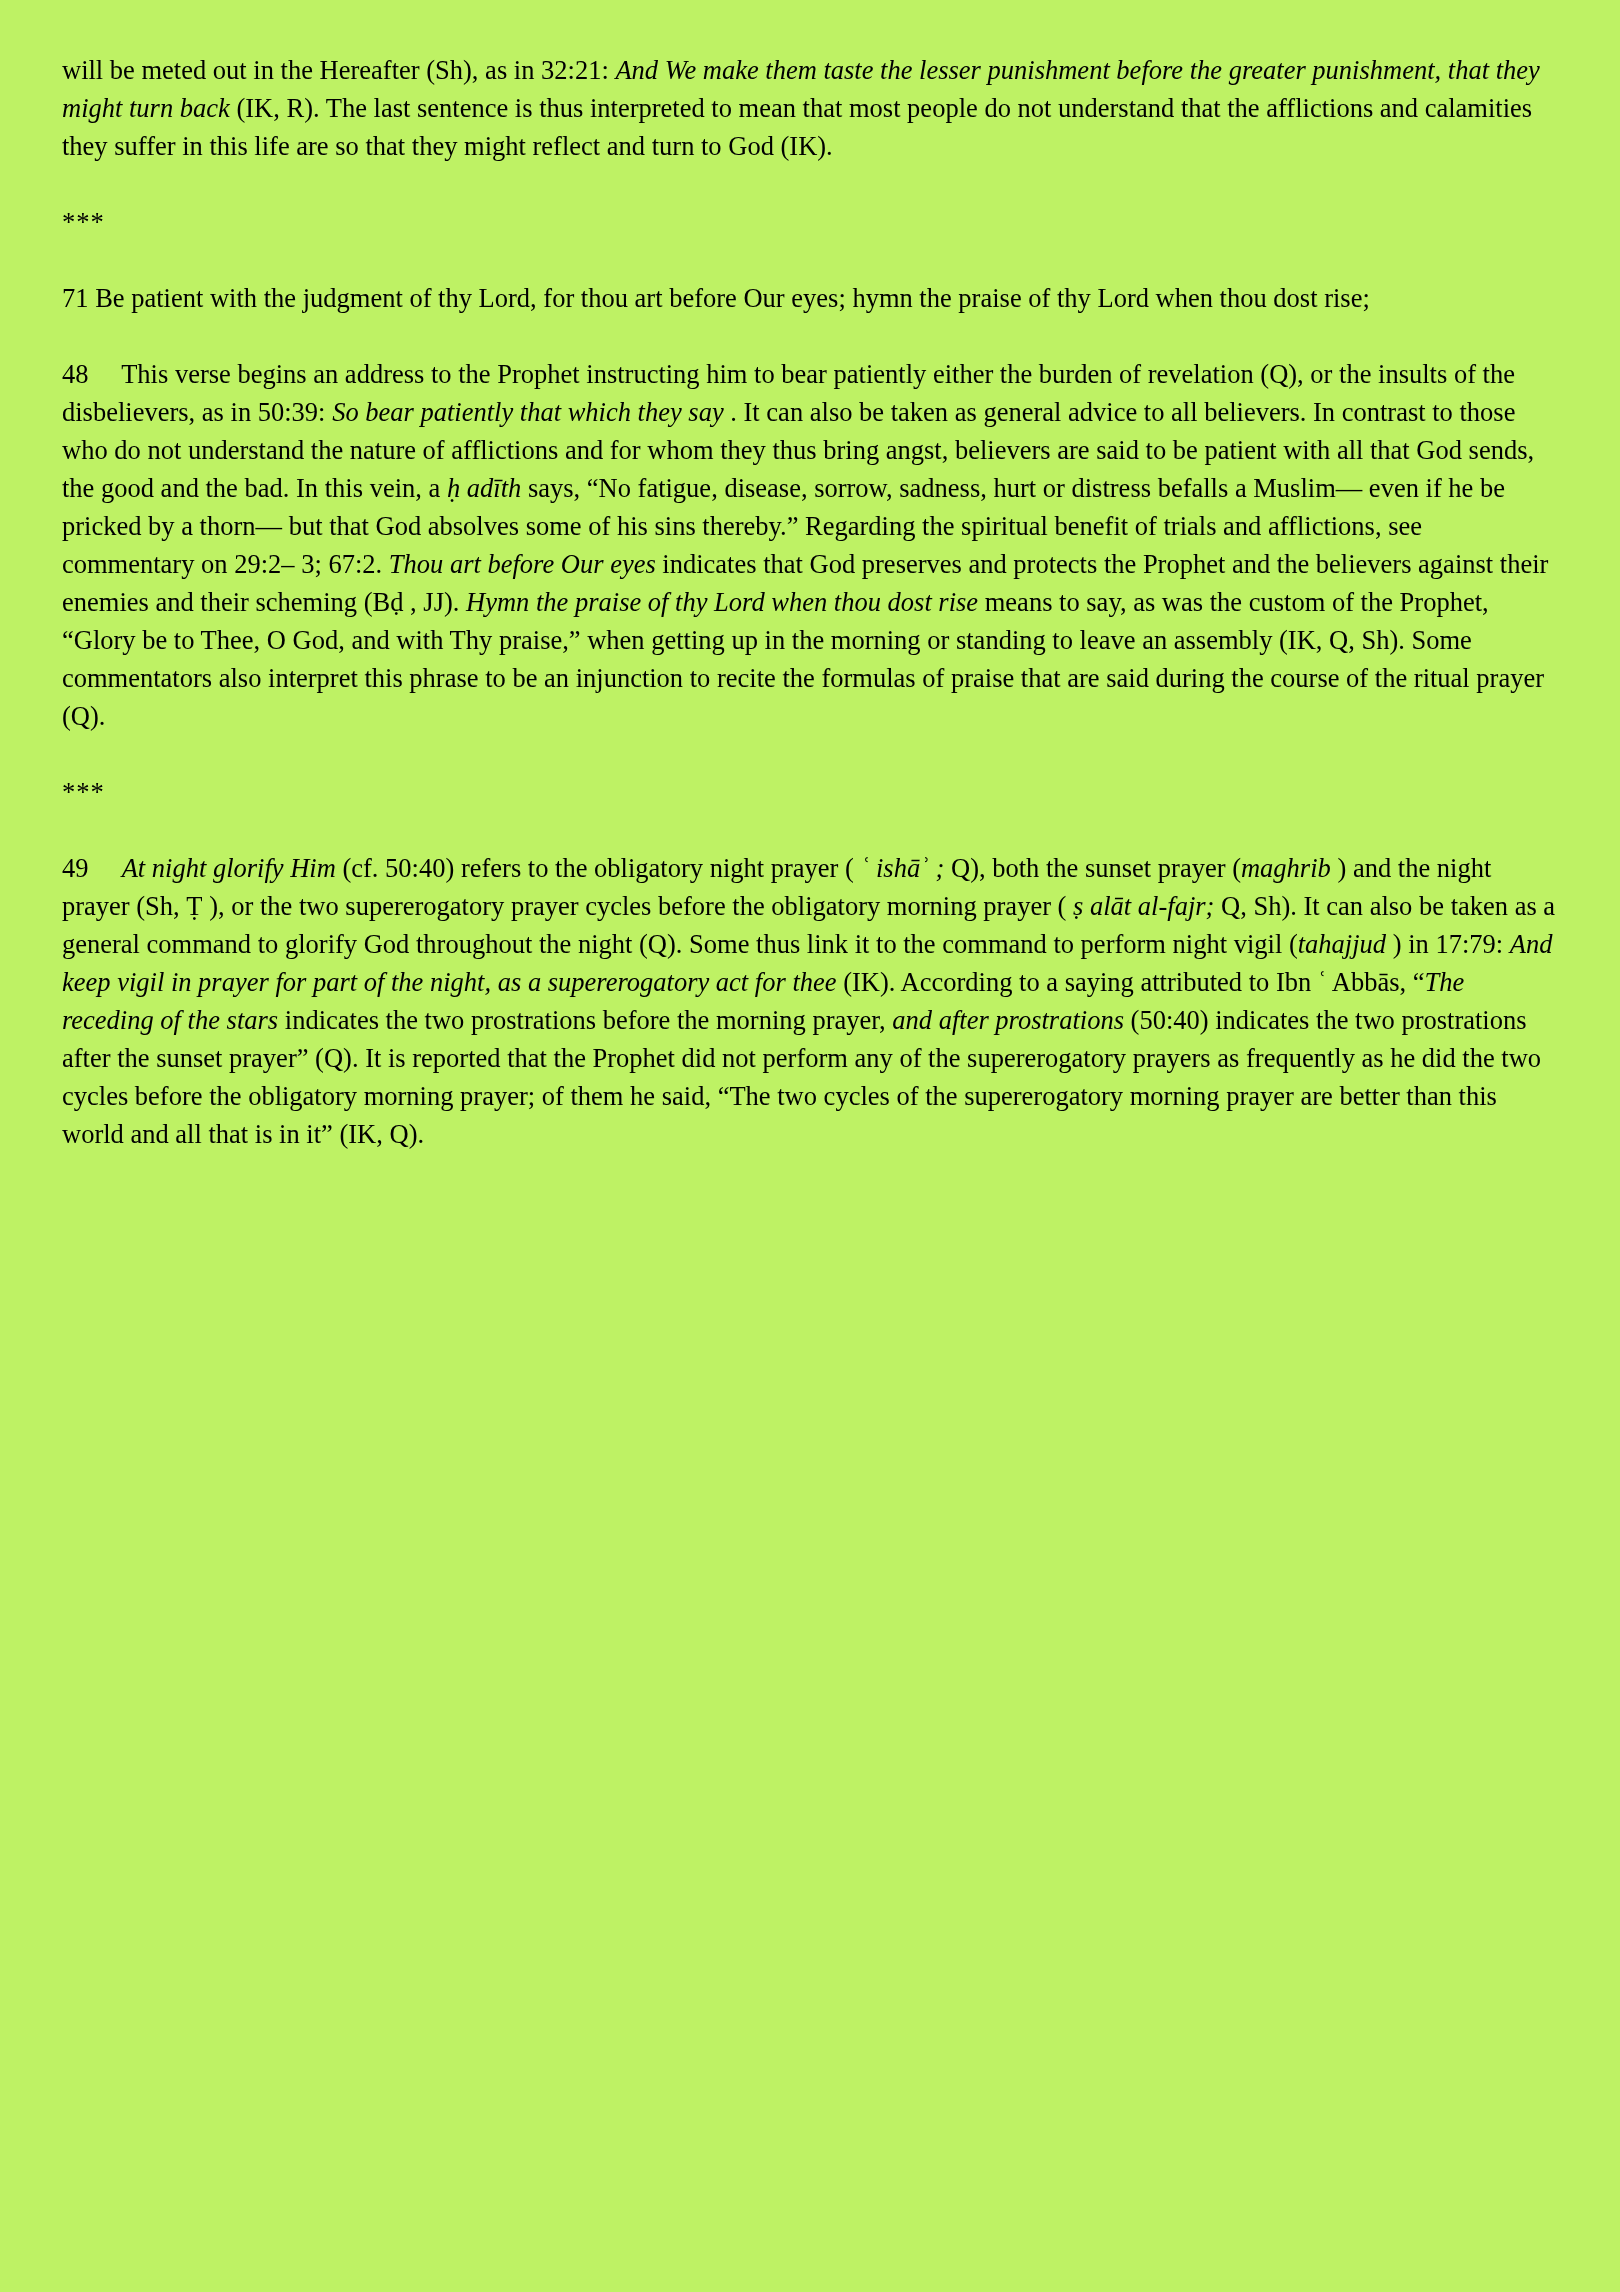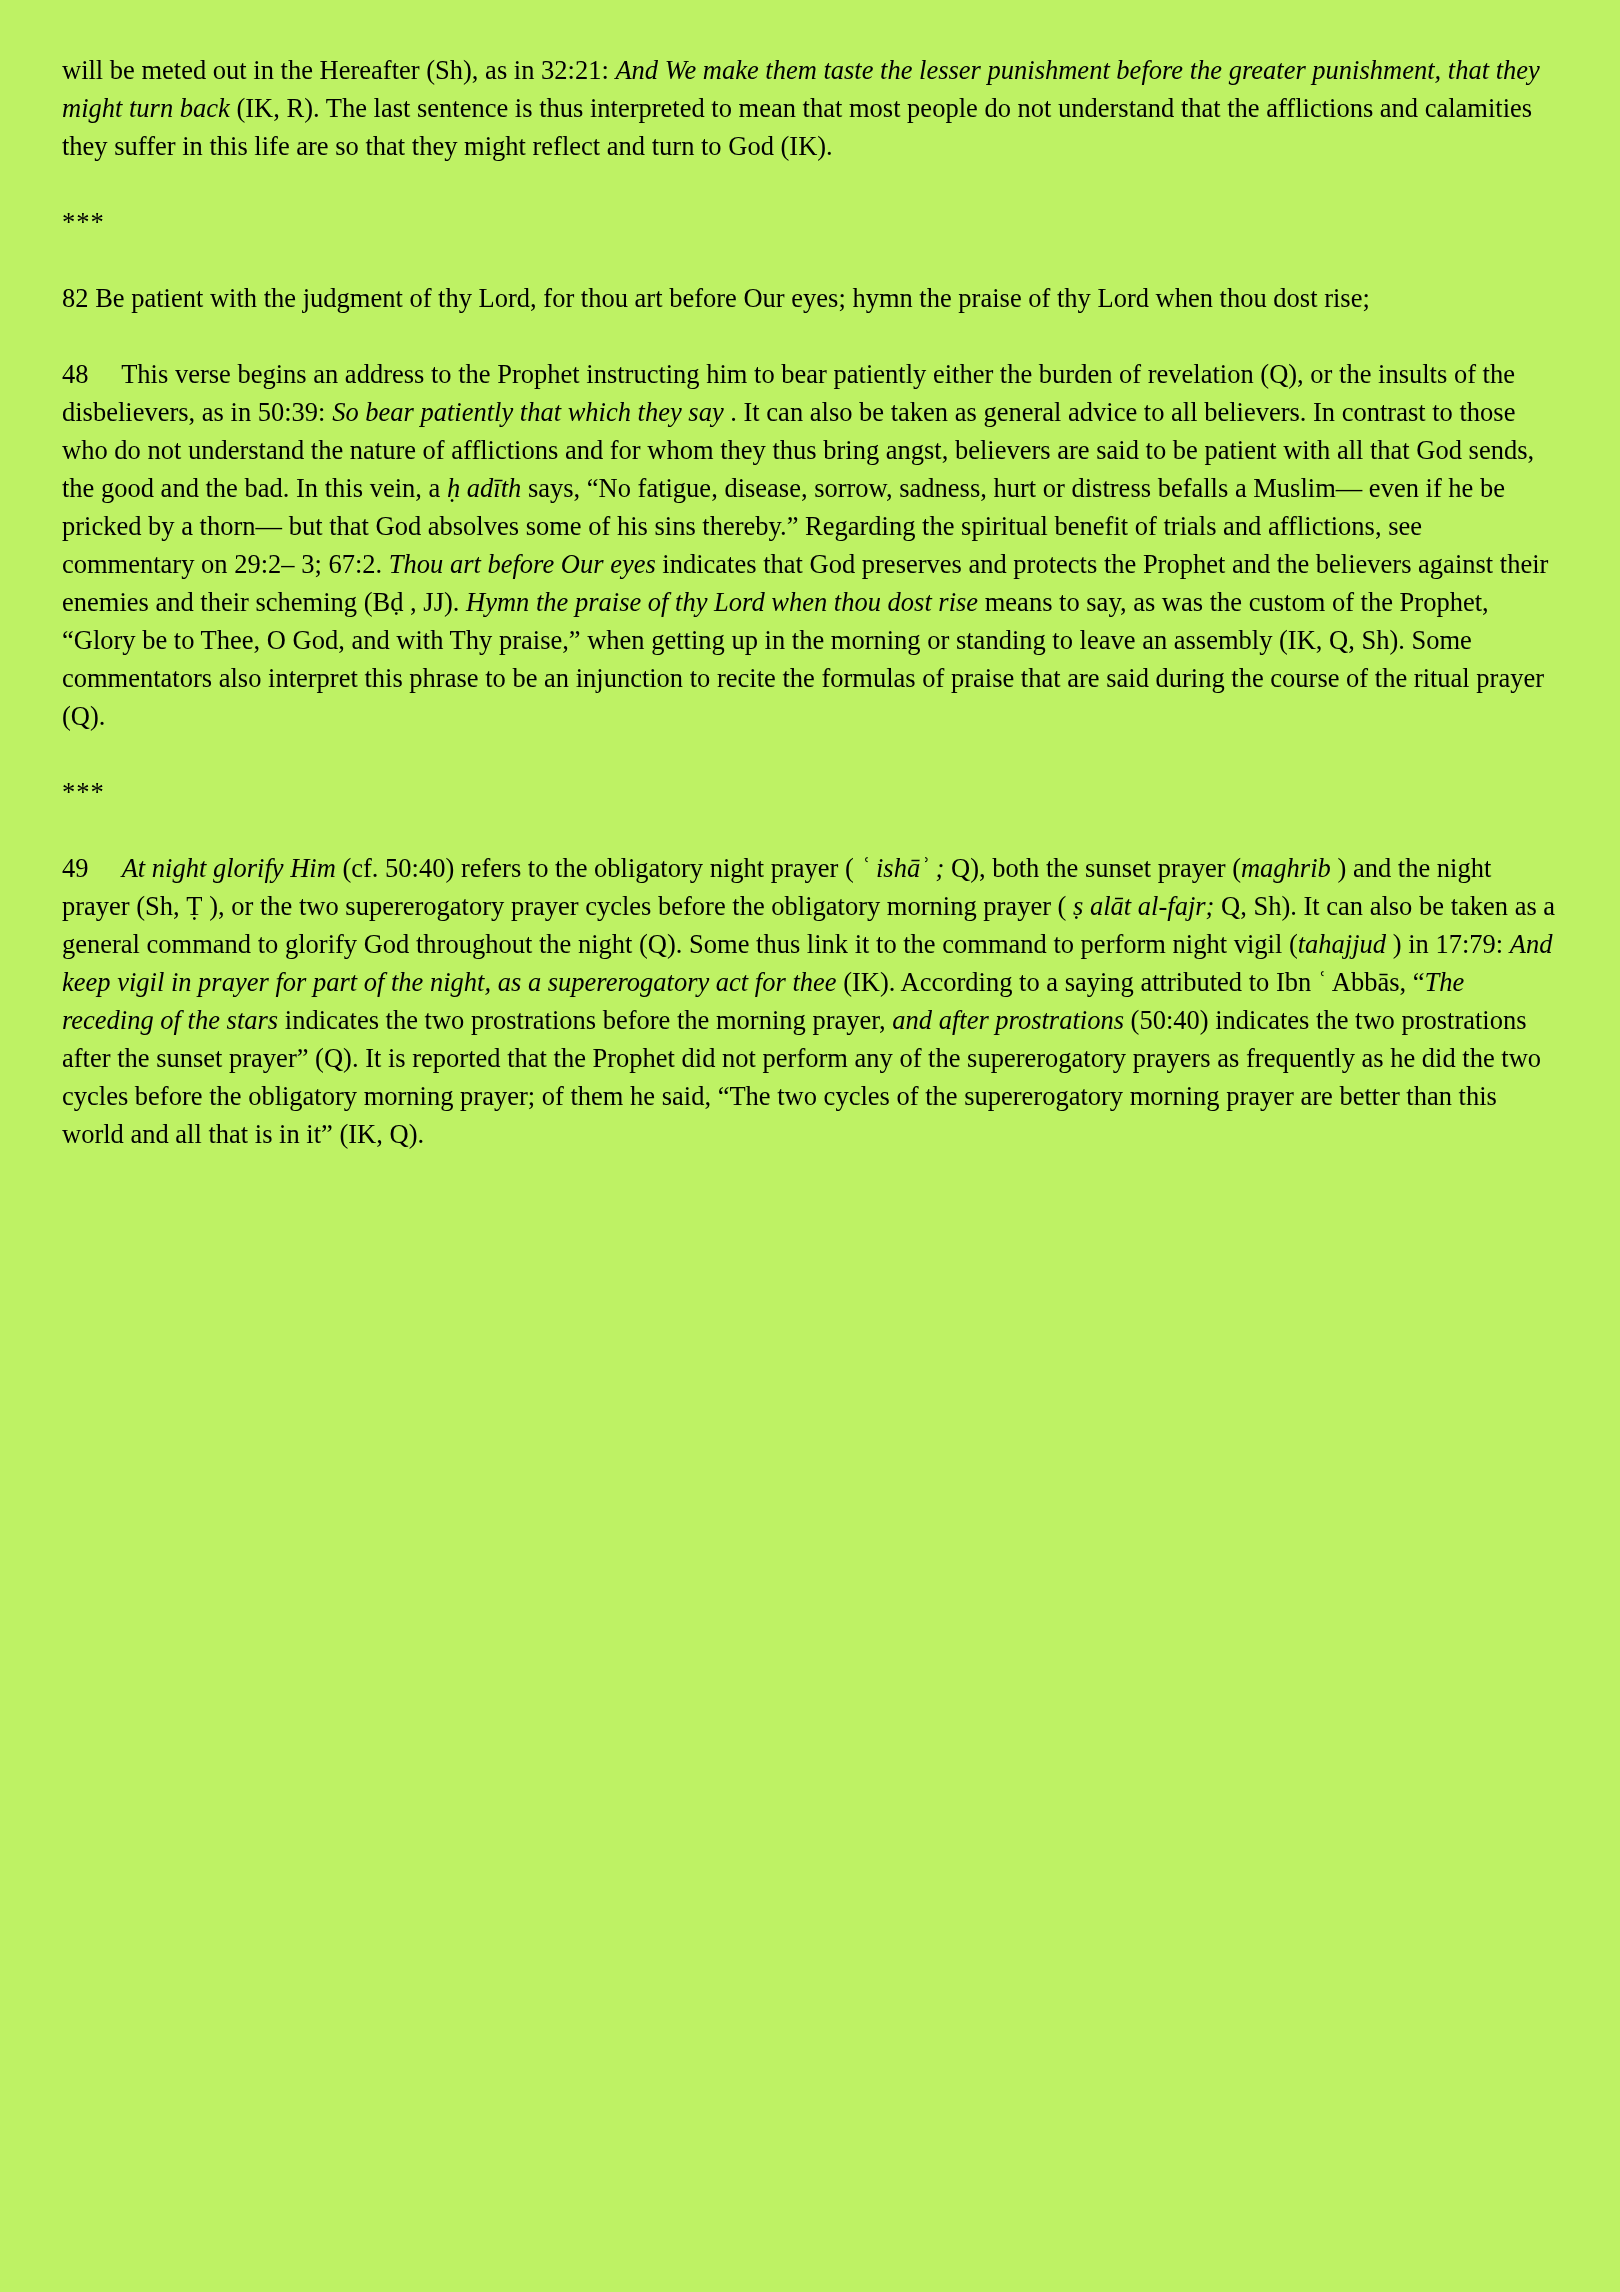"82 Be patient with the" span { text: 82 -> 71 }
